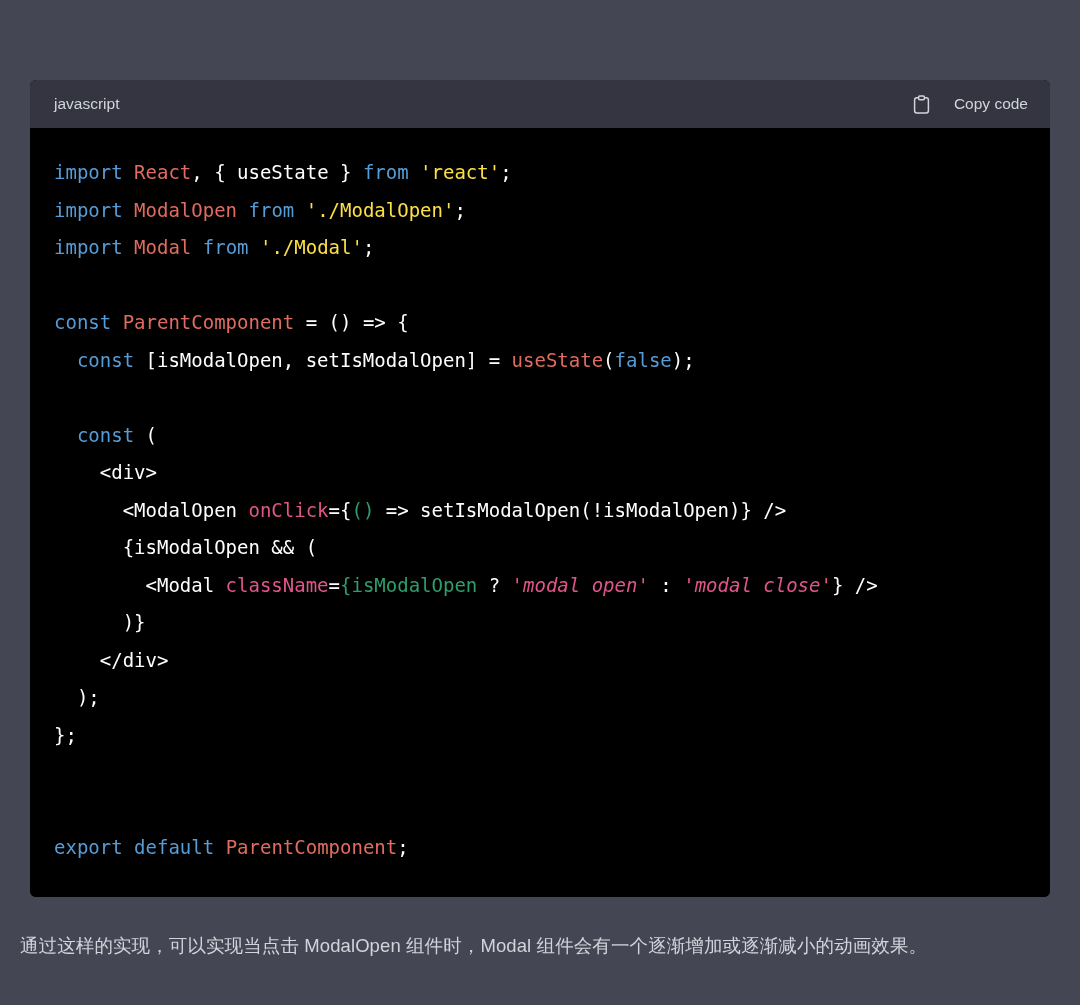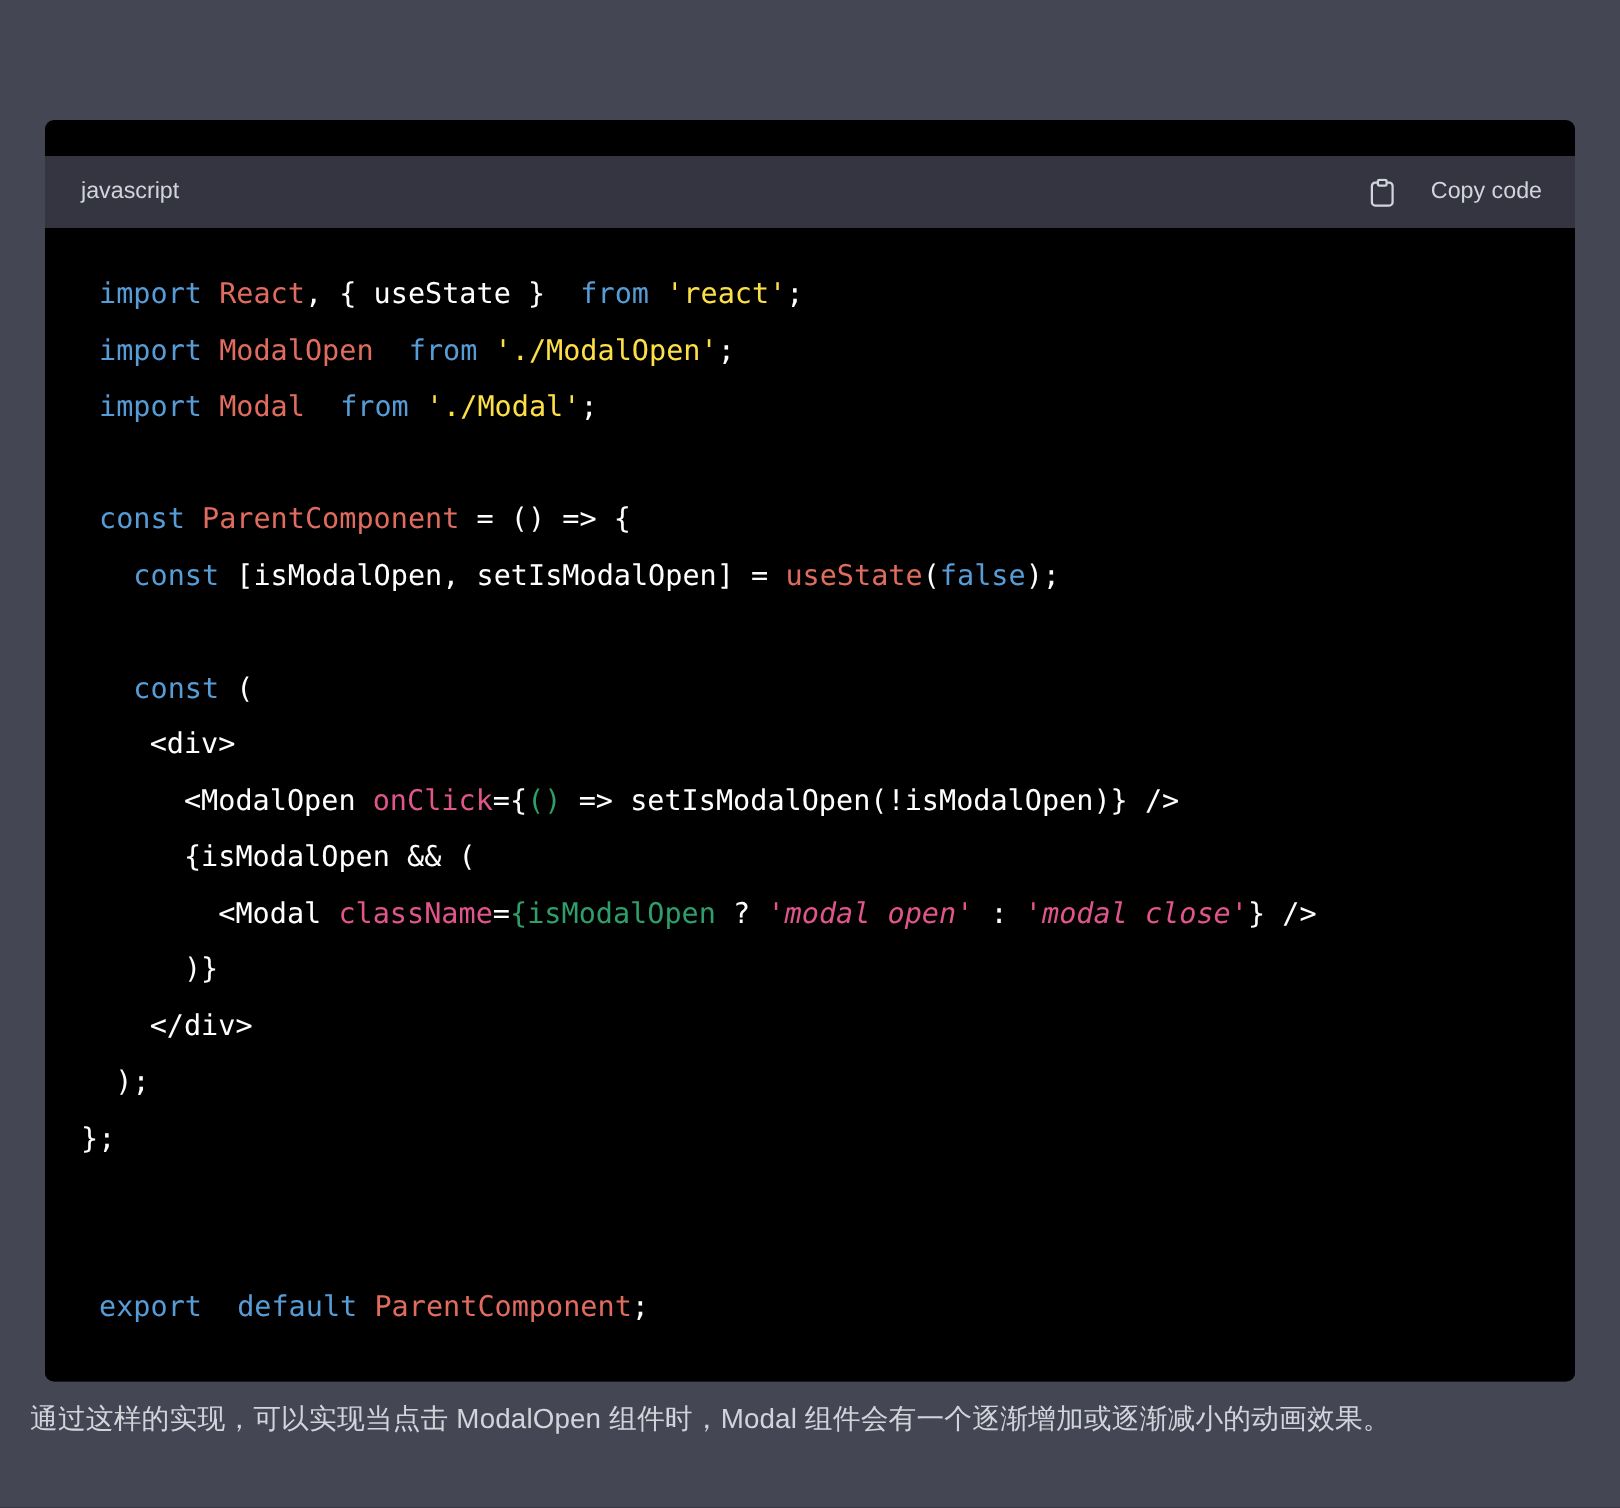"javascript" .code-header { margin-top: 24px -> none }
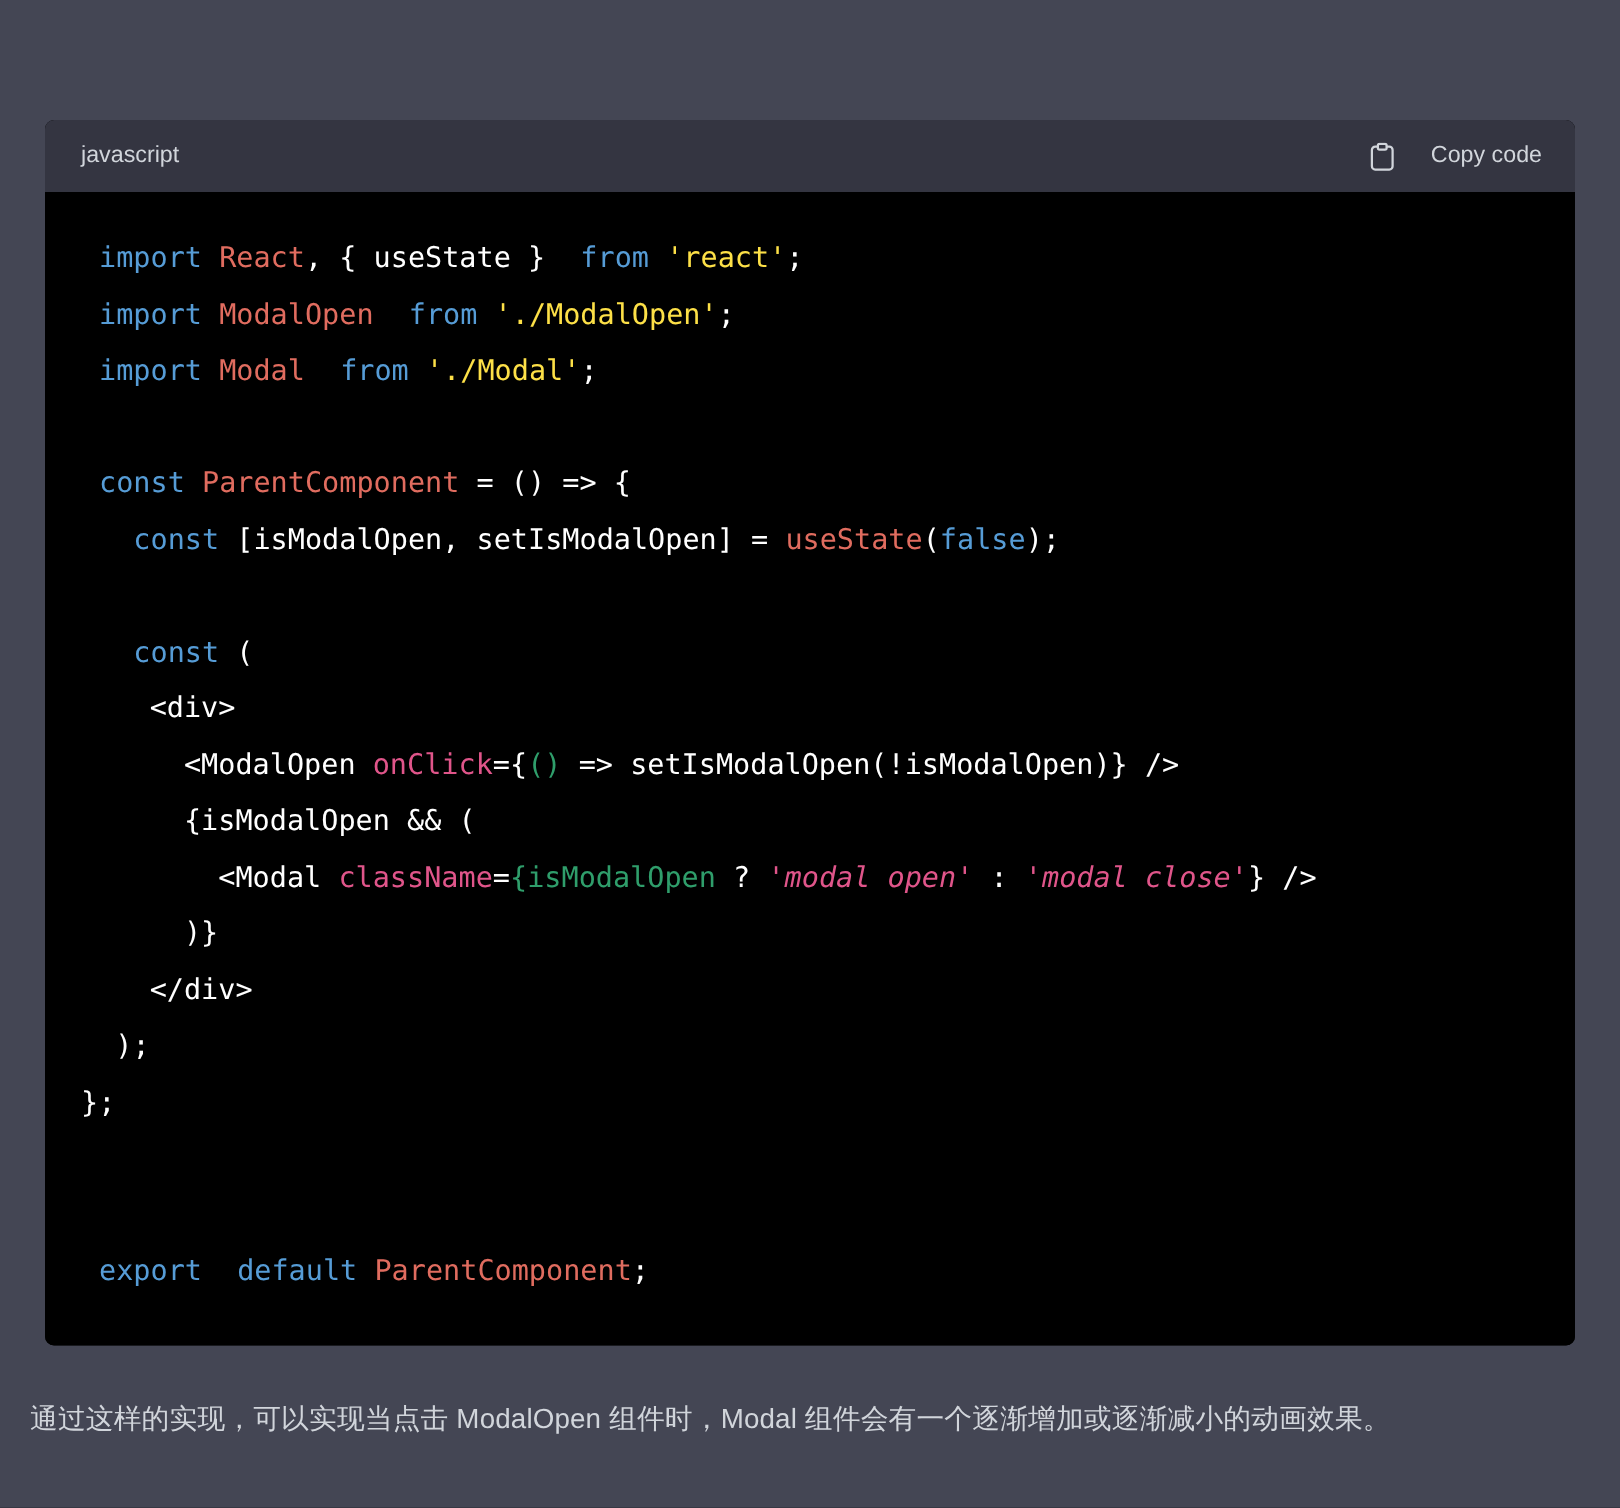"import" .t-kw { margin-left: 12px -> none }
